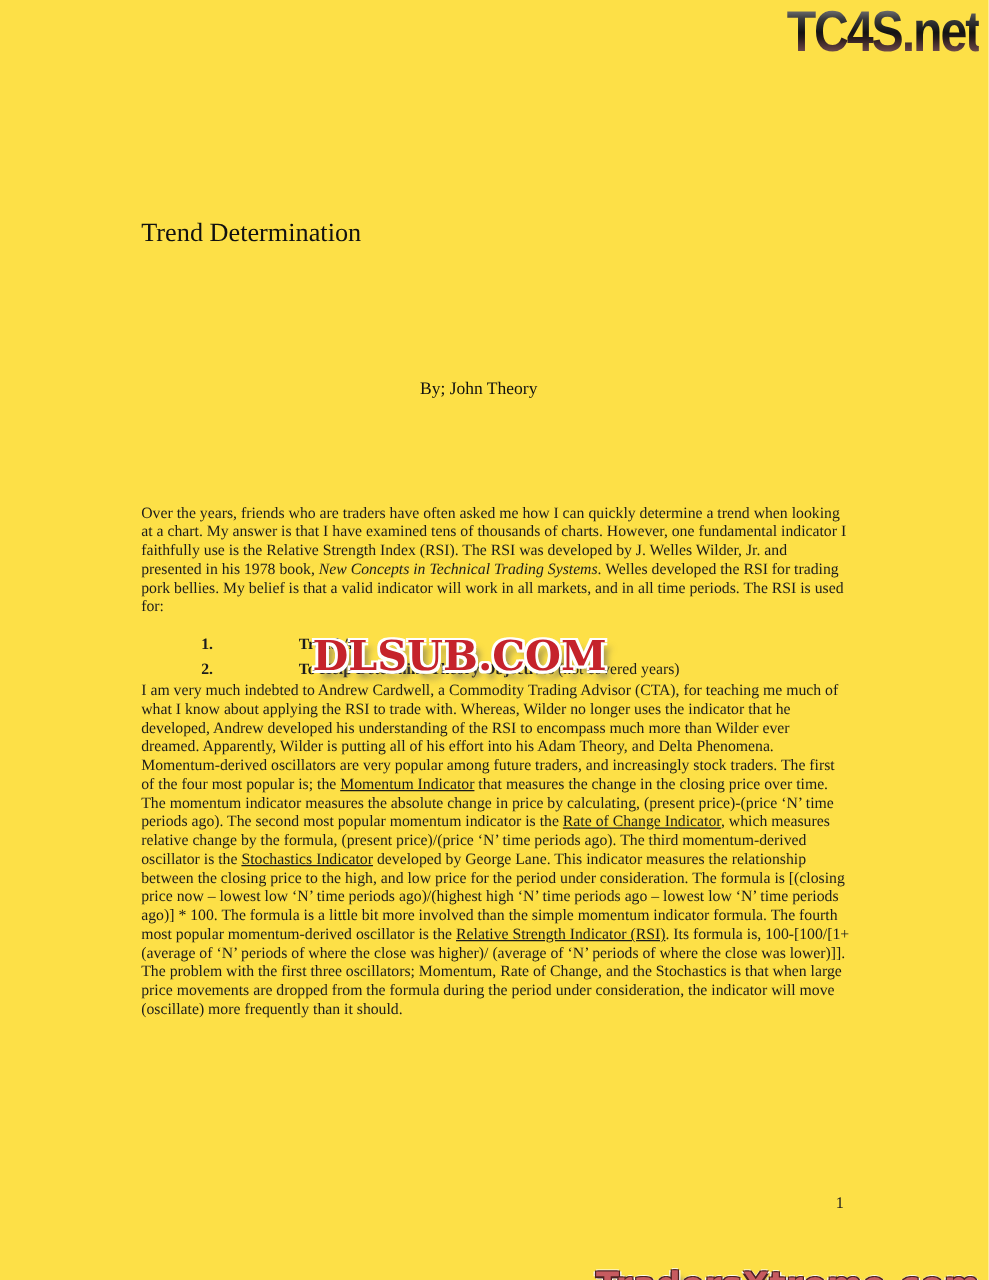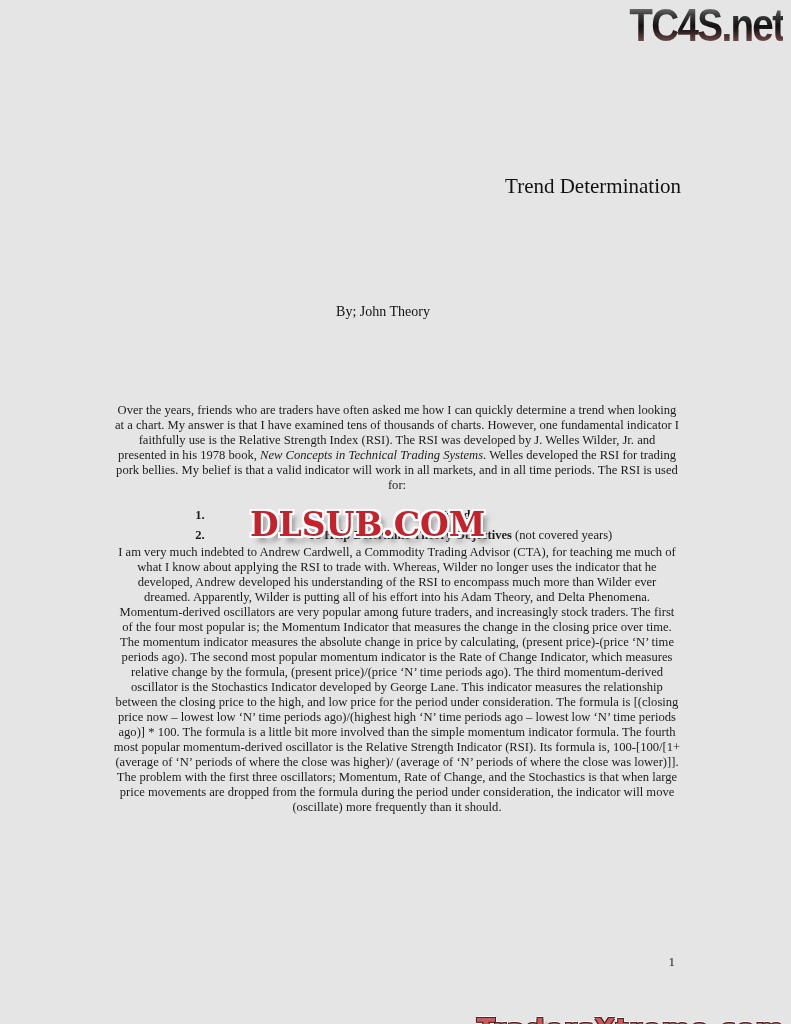"TC4S.net" .page { background: #e5e5e5 -> #fde047 }
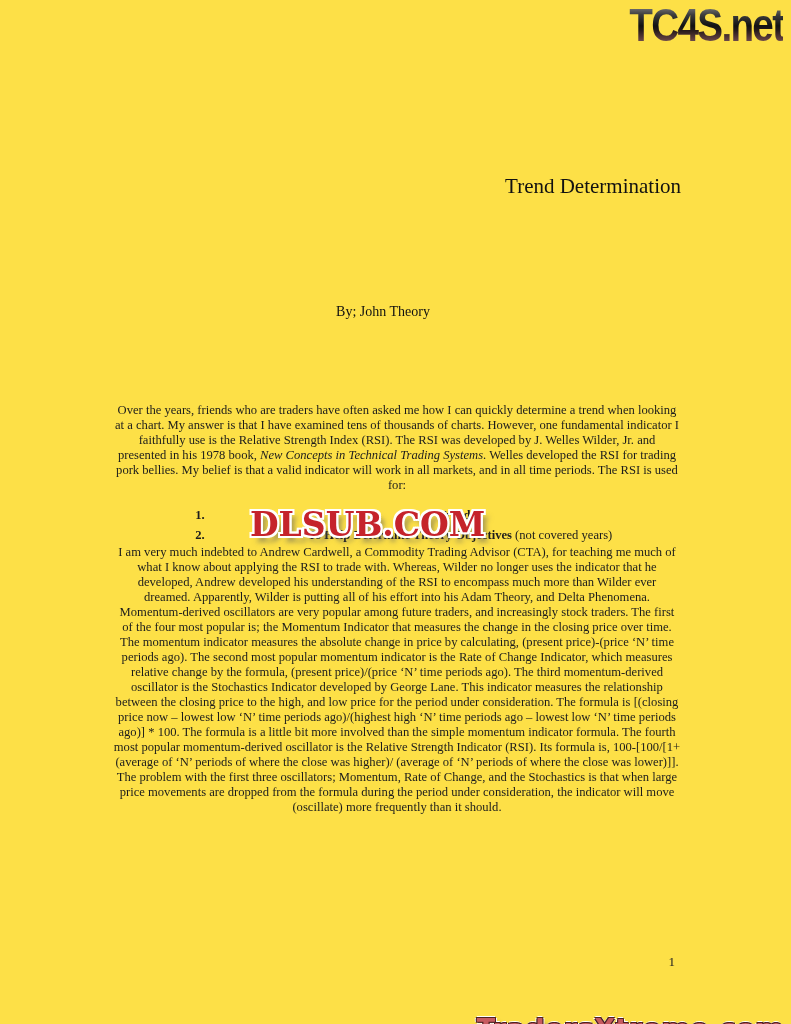"Trend Determination" .title-block { text-align: right -> left }
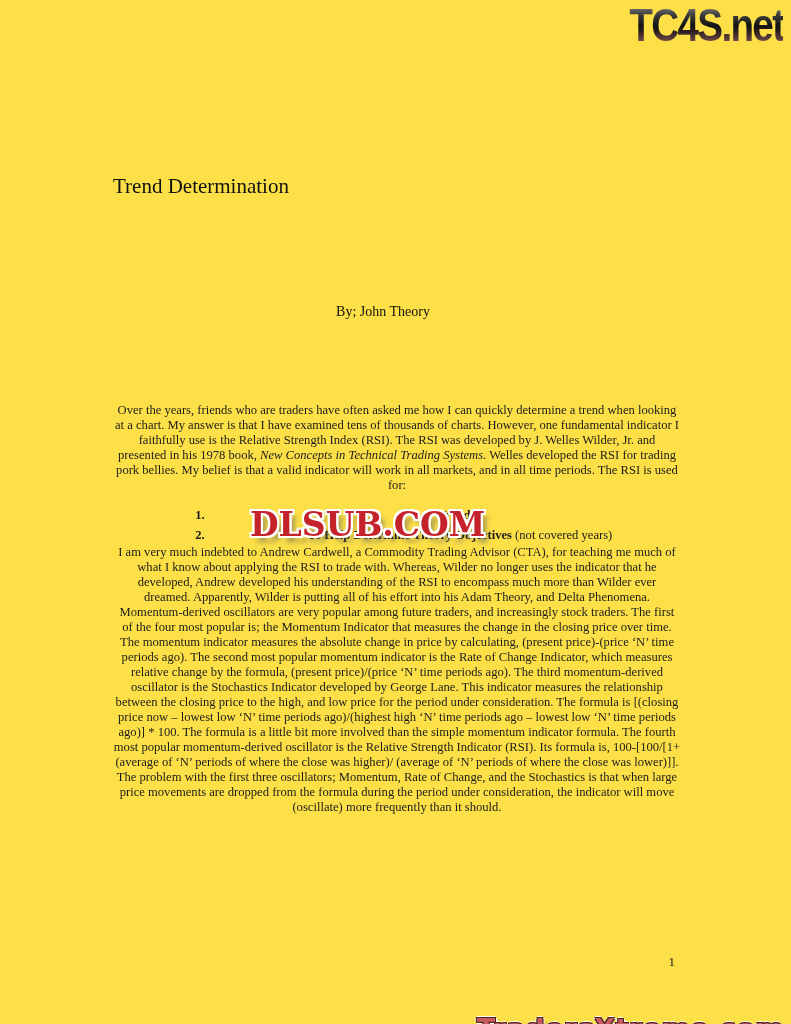"Over the years, friends who" .body-text { text-align: center -> none }
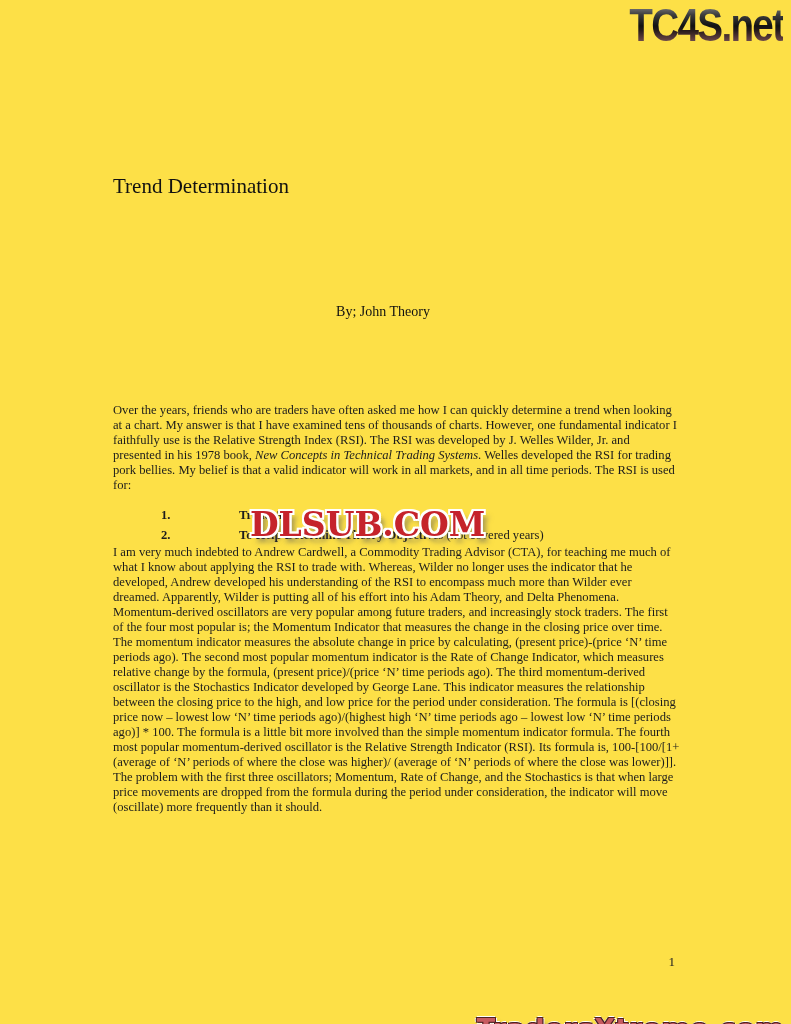"Momentum Indicator" .un { text-decoration: none -> underline }
